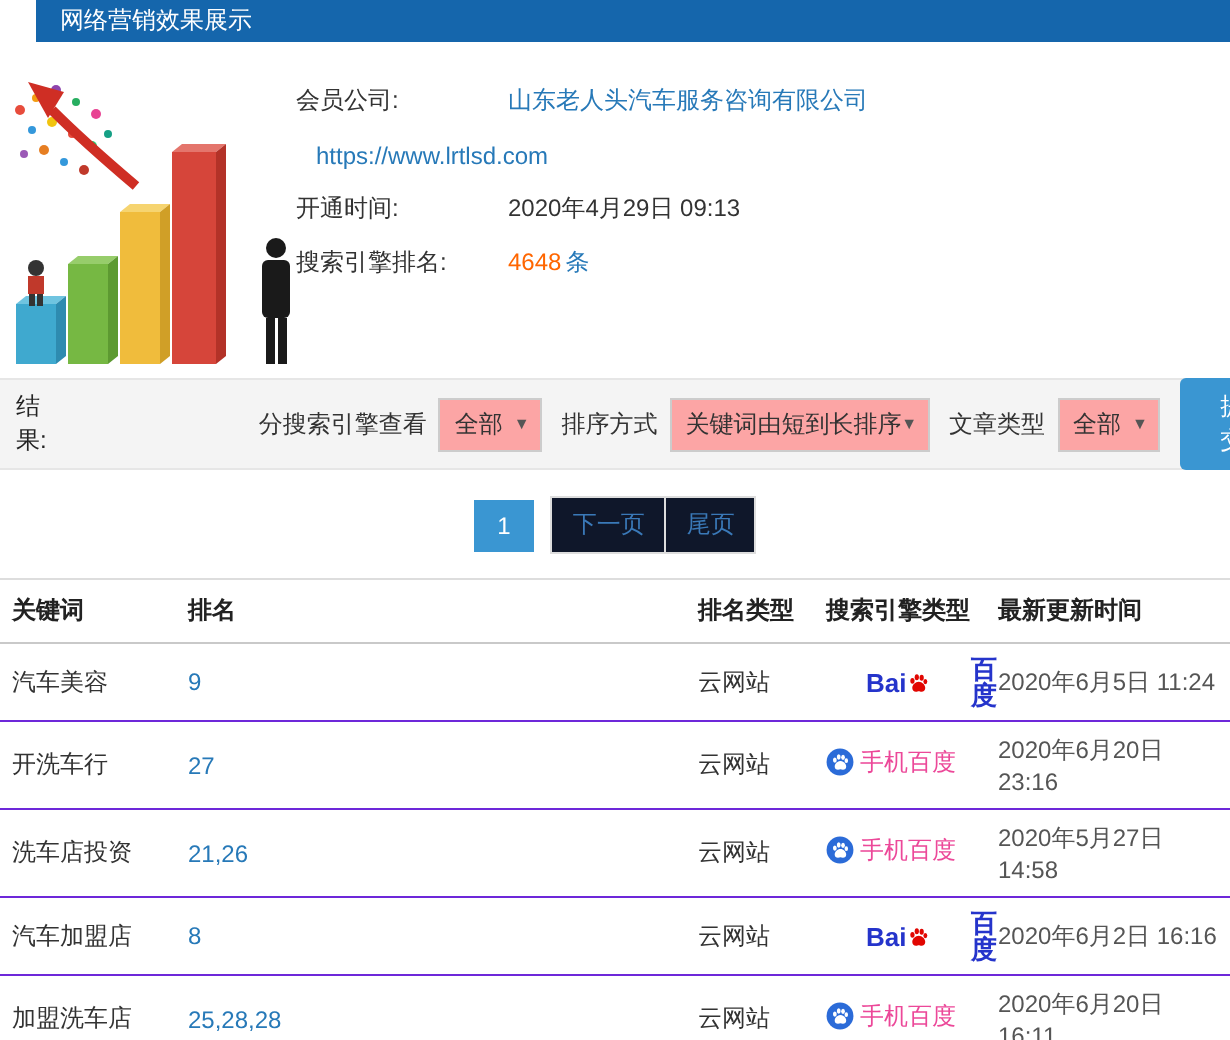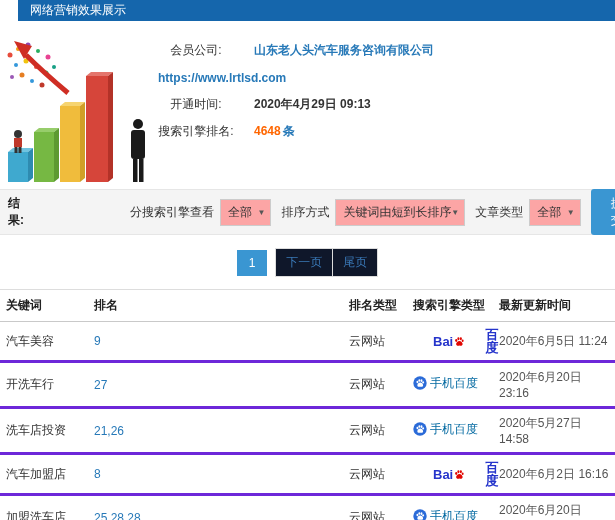"会员公司:" .info-label { text-align: center -> left }
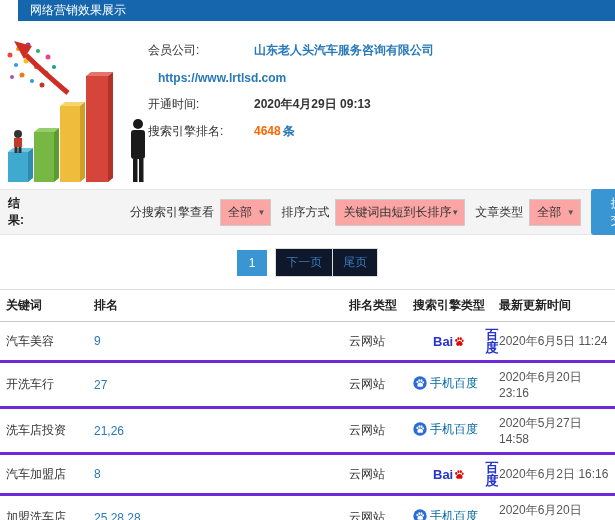"山东老人头汽车服务咨询有限公司" .info-value { font-weight: bold -> none }
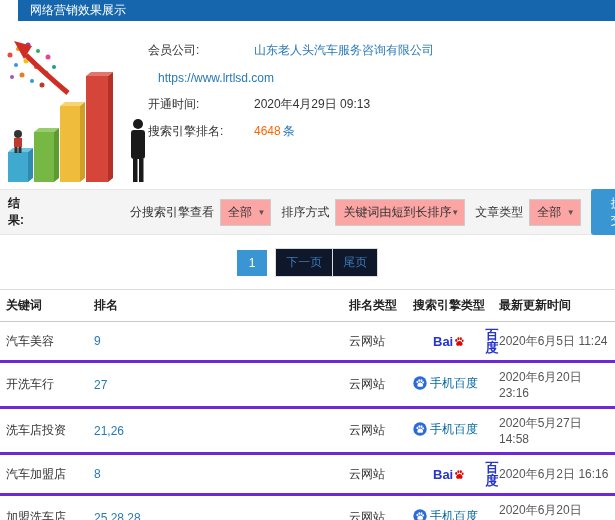"结果:" .result-label { font-weight: bold -> normal }
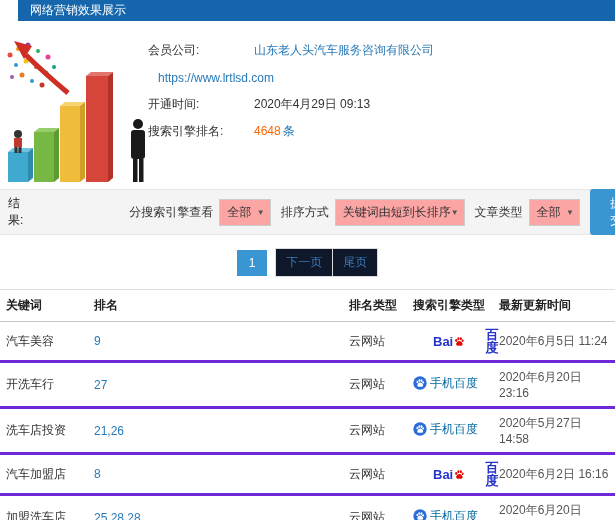"汽车美容" td { border-bottom: 3px solid #6d28d9 -> 1px solid #6d28d9 }
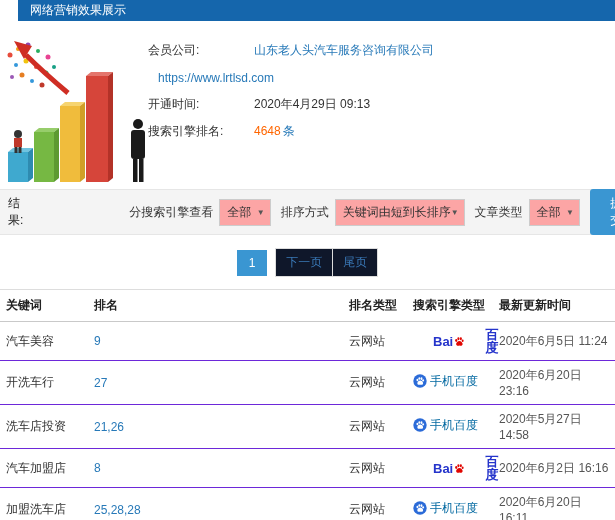"手机百度" .mb { color: #0369a1 -> #ec4899 }
